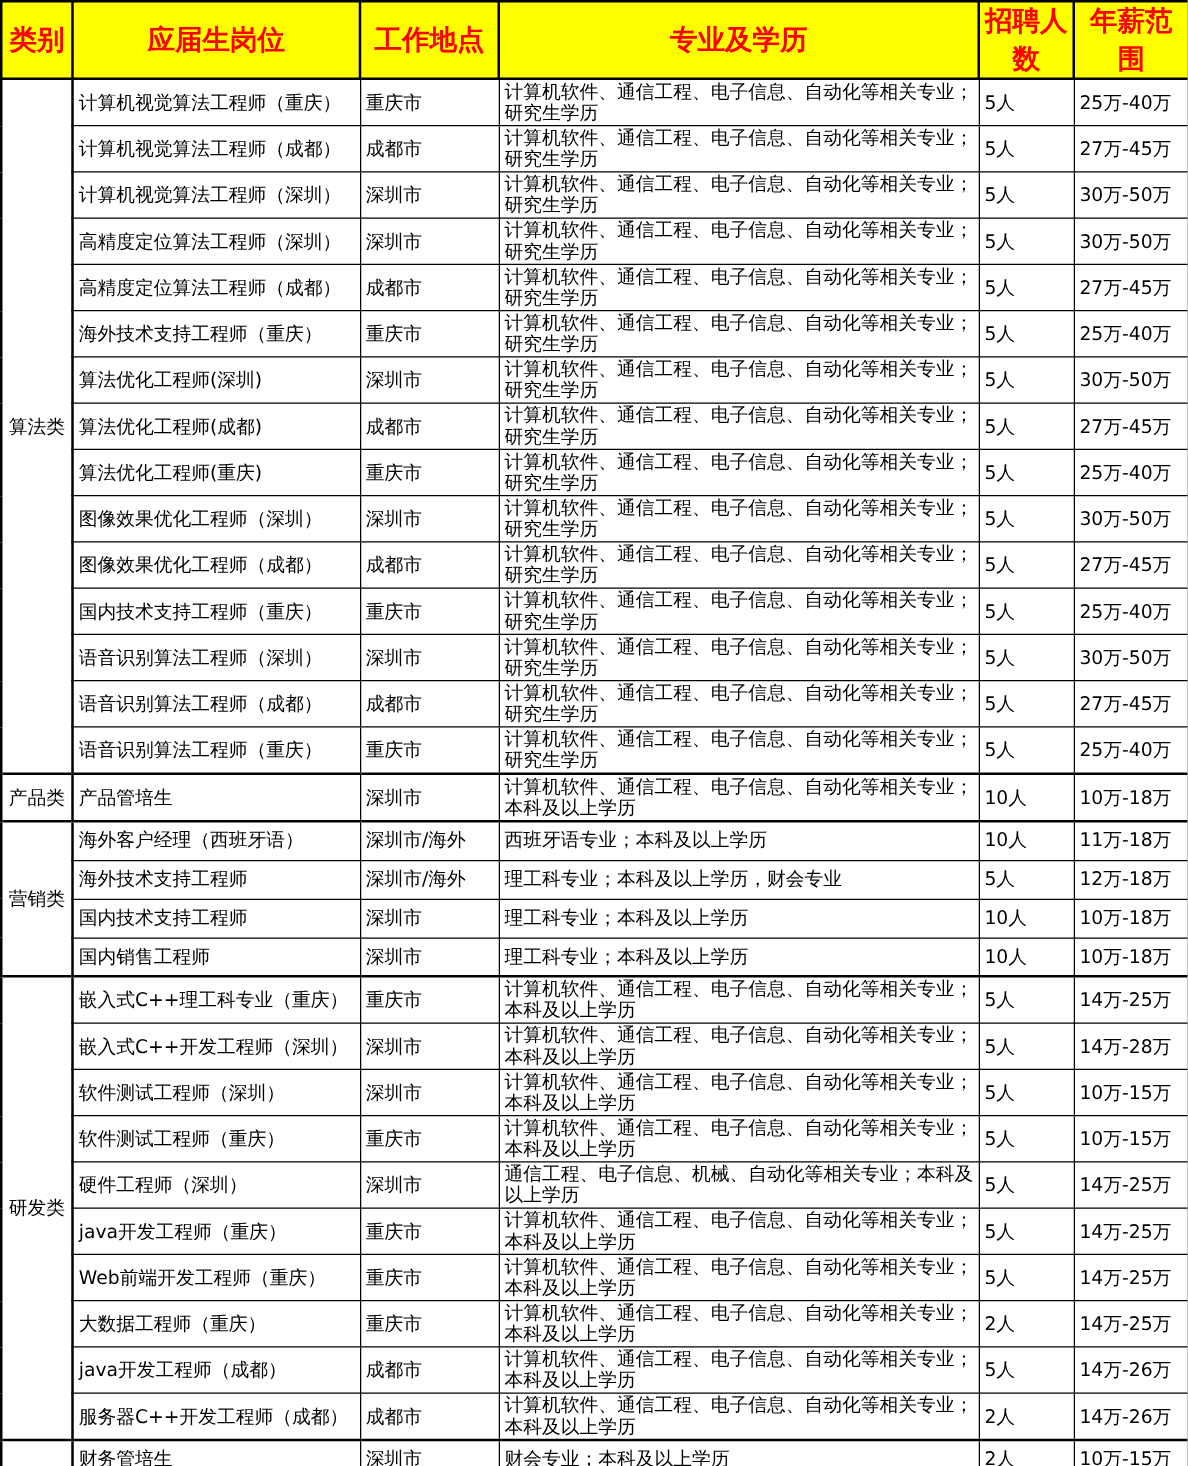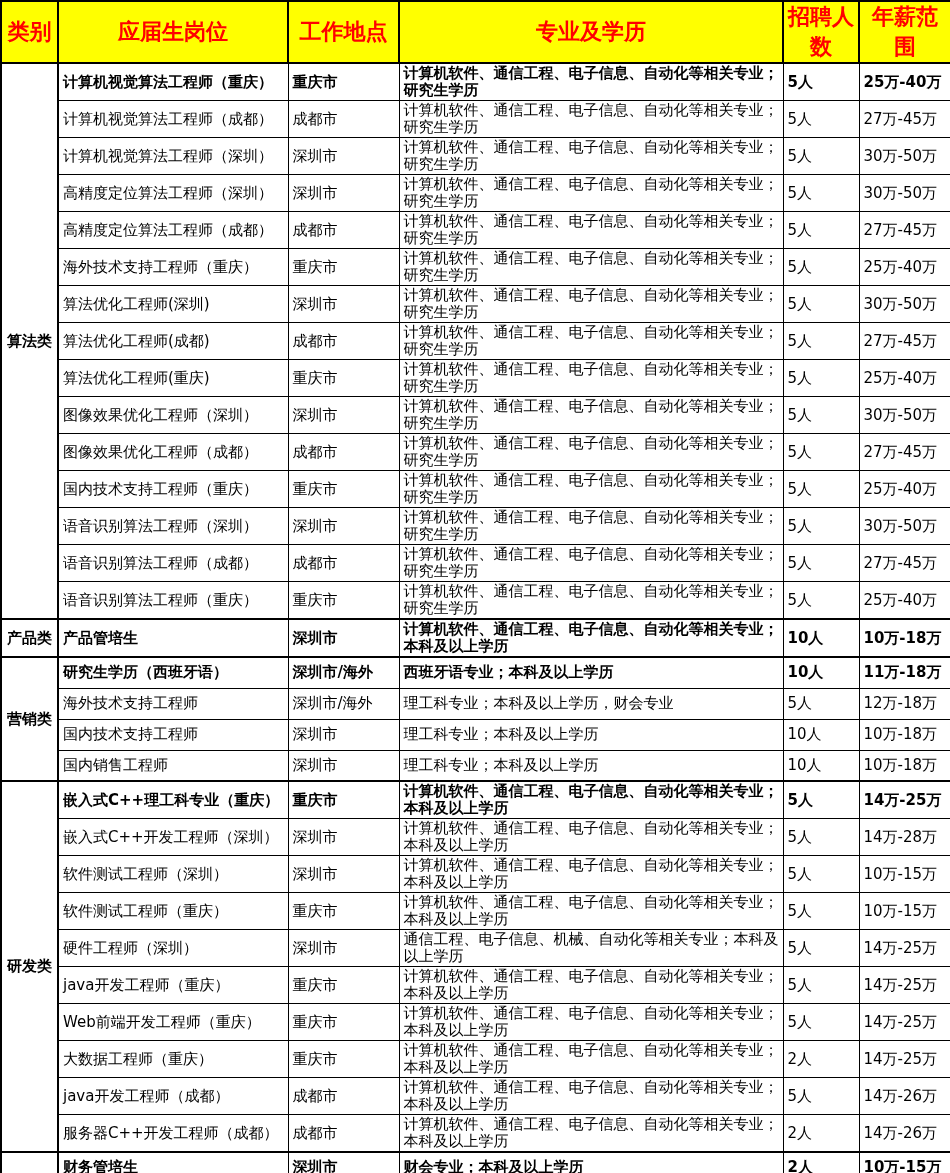"计算机视觉算法工程师（重庆）" tr.group-start td { font-weight: bold -> none }
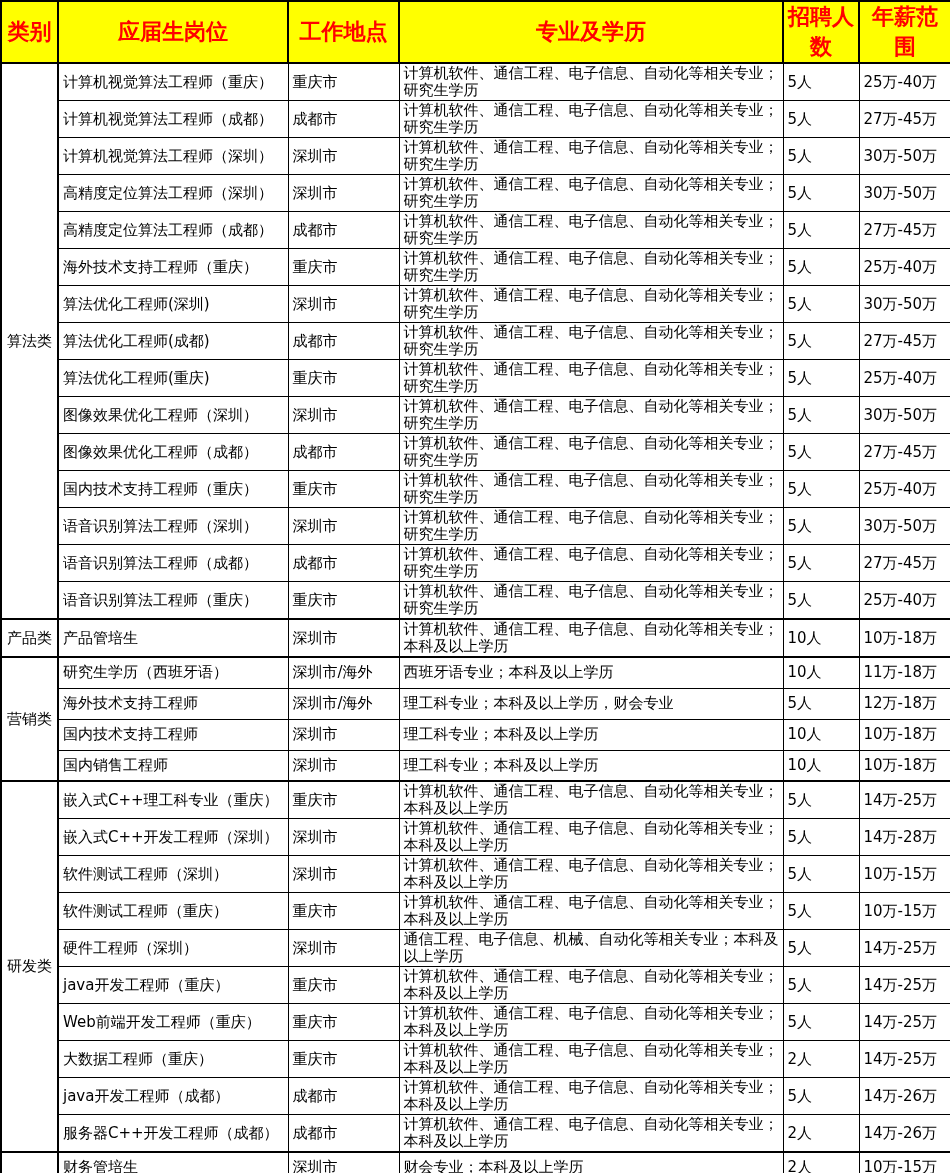"研究生学历（西班牙语）" td.position-cell { text: 研究生学历 -> 海外客户经理 }
